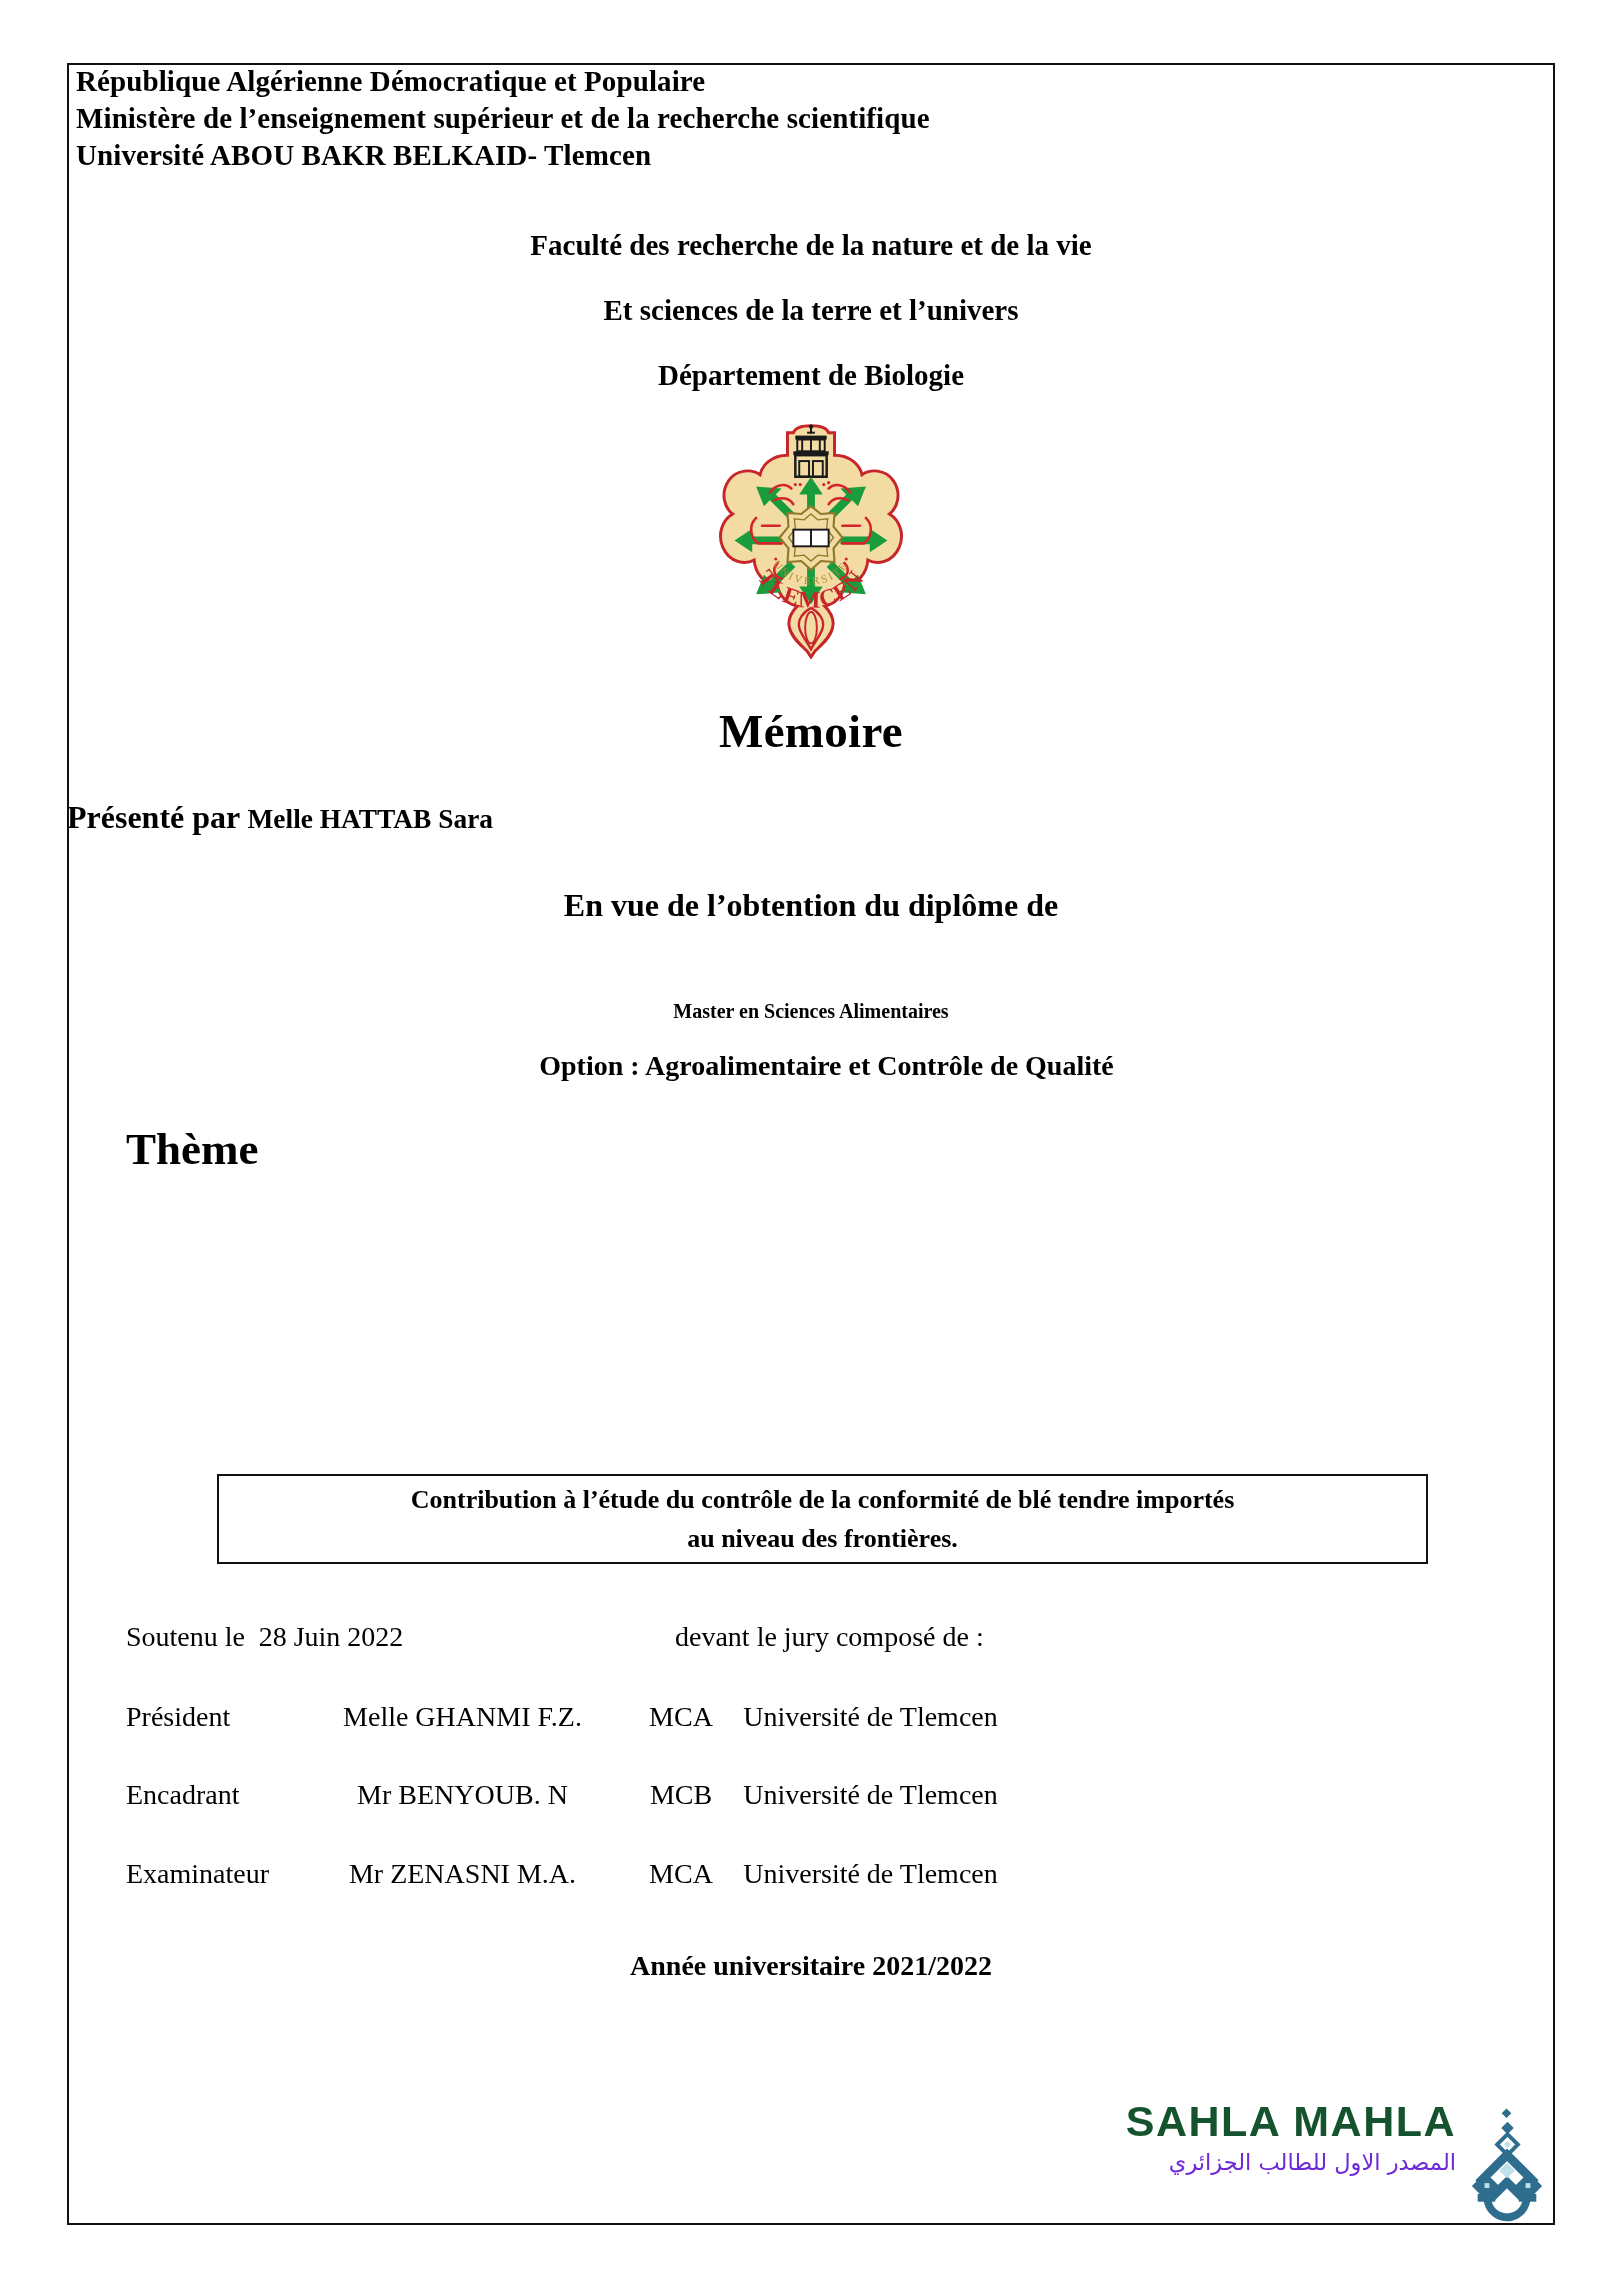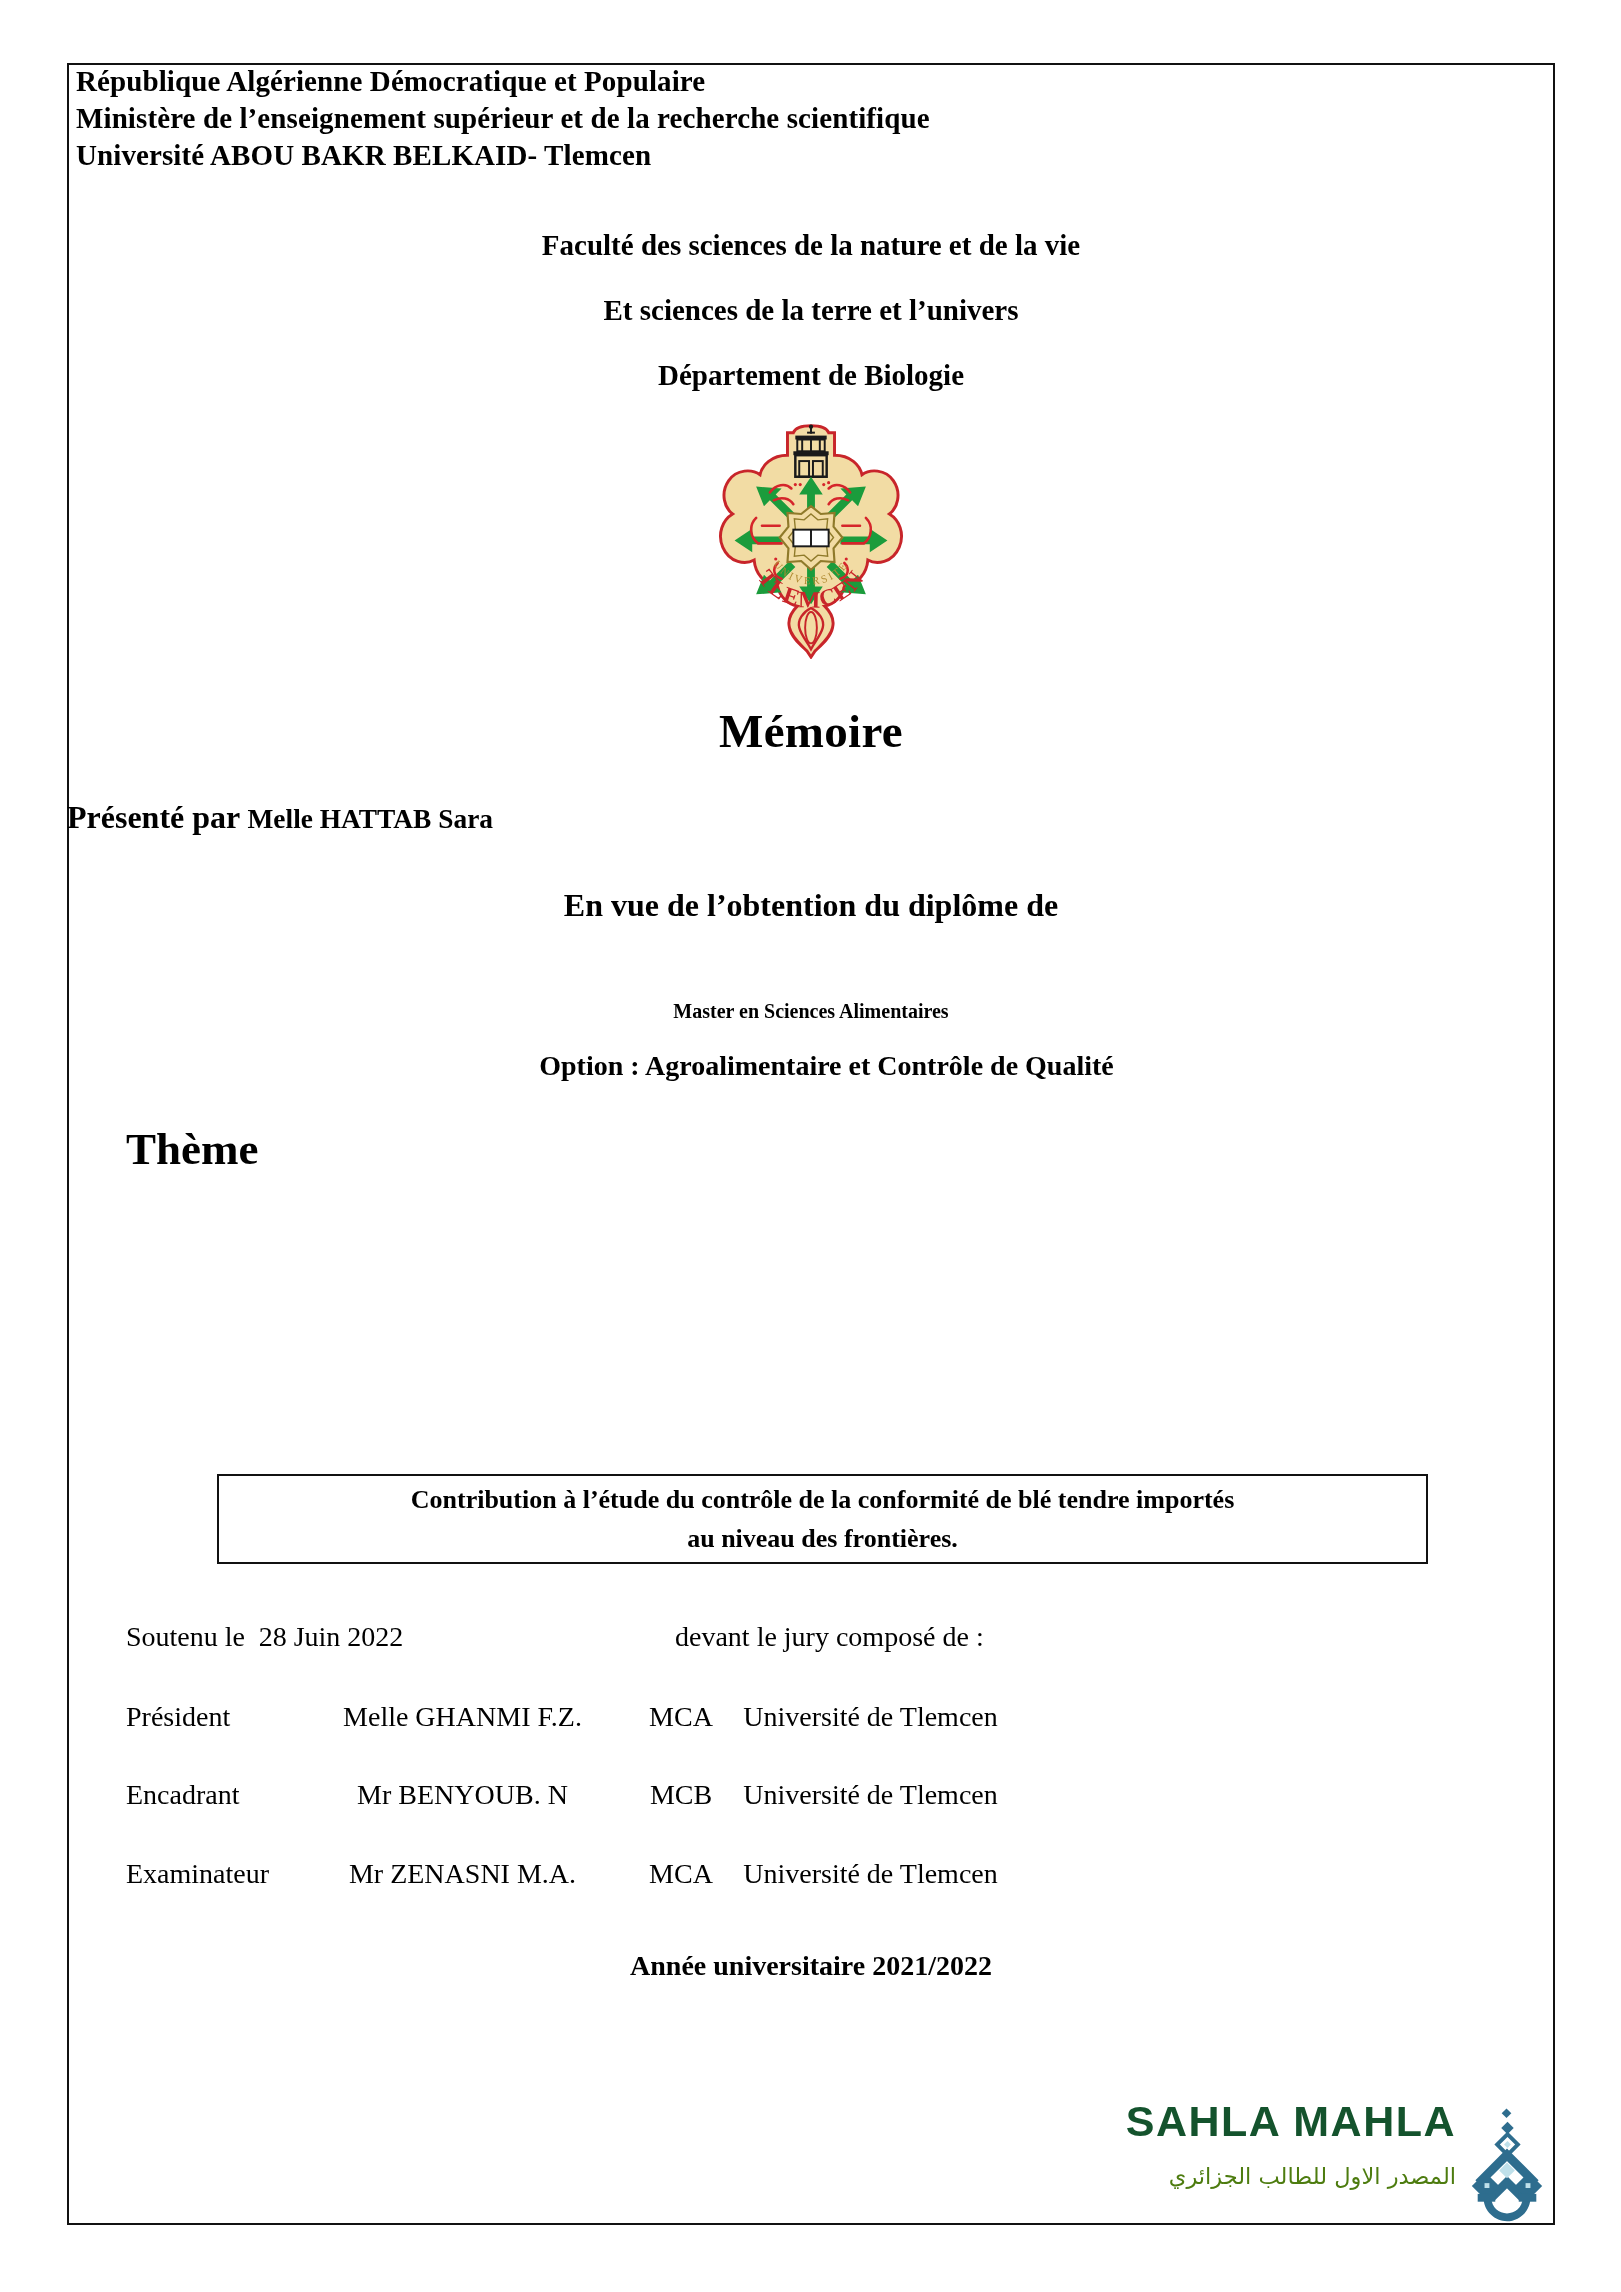"Faculté des sciences de la" div.fac-line { text: sciences -> recherche }
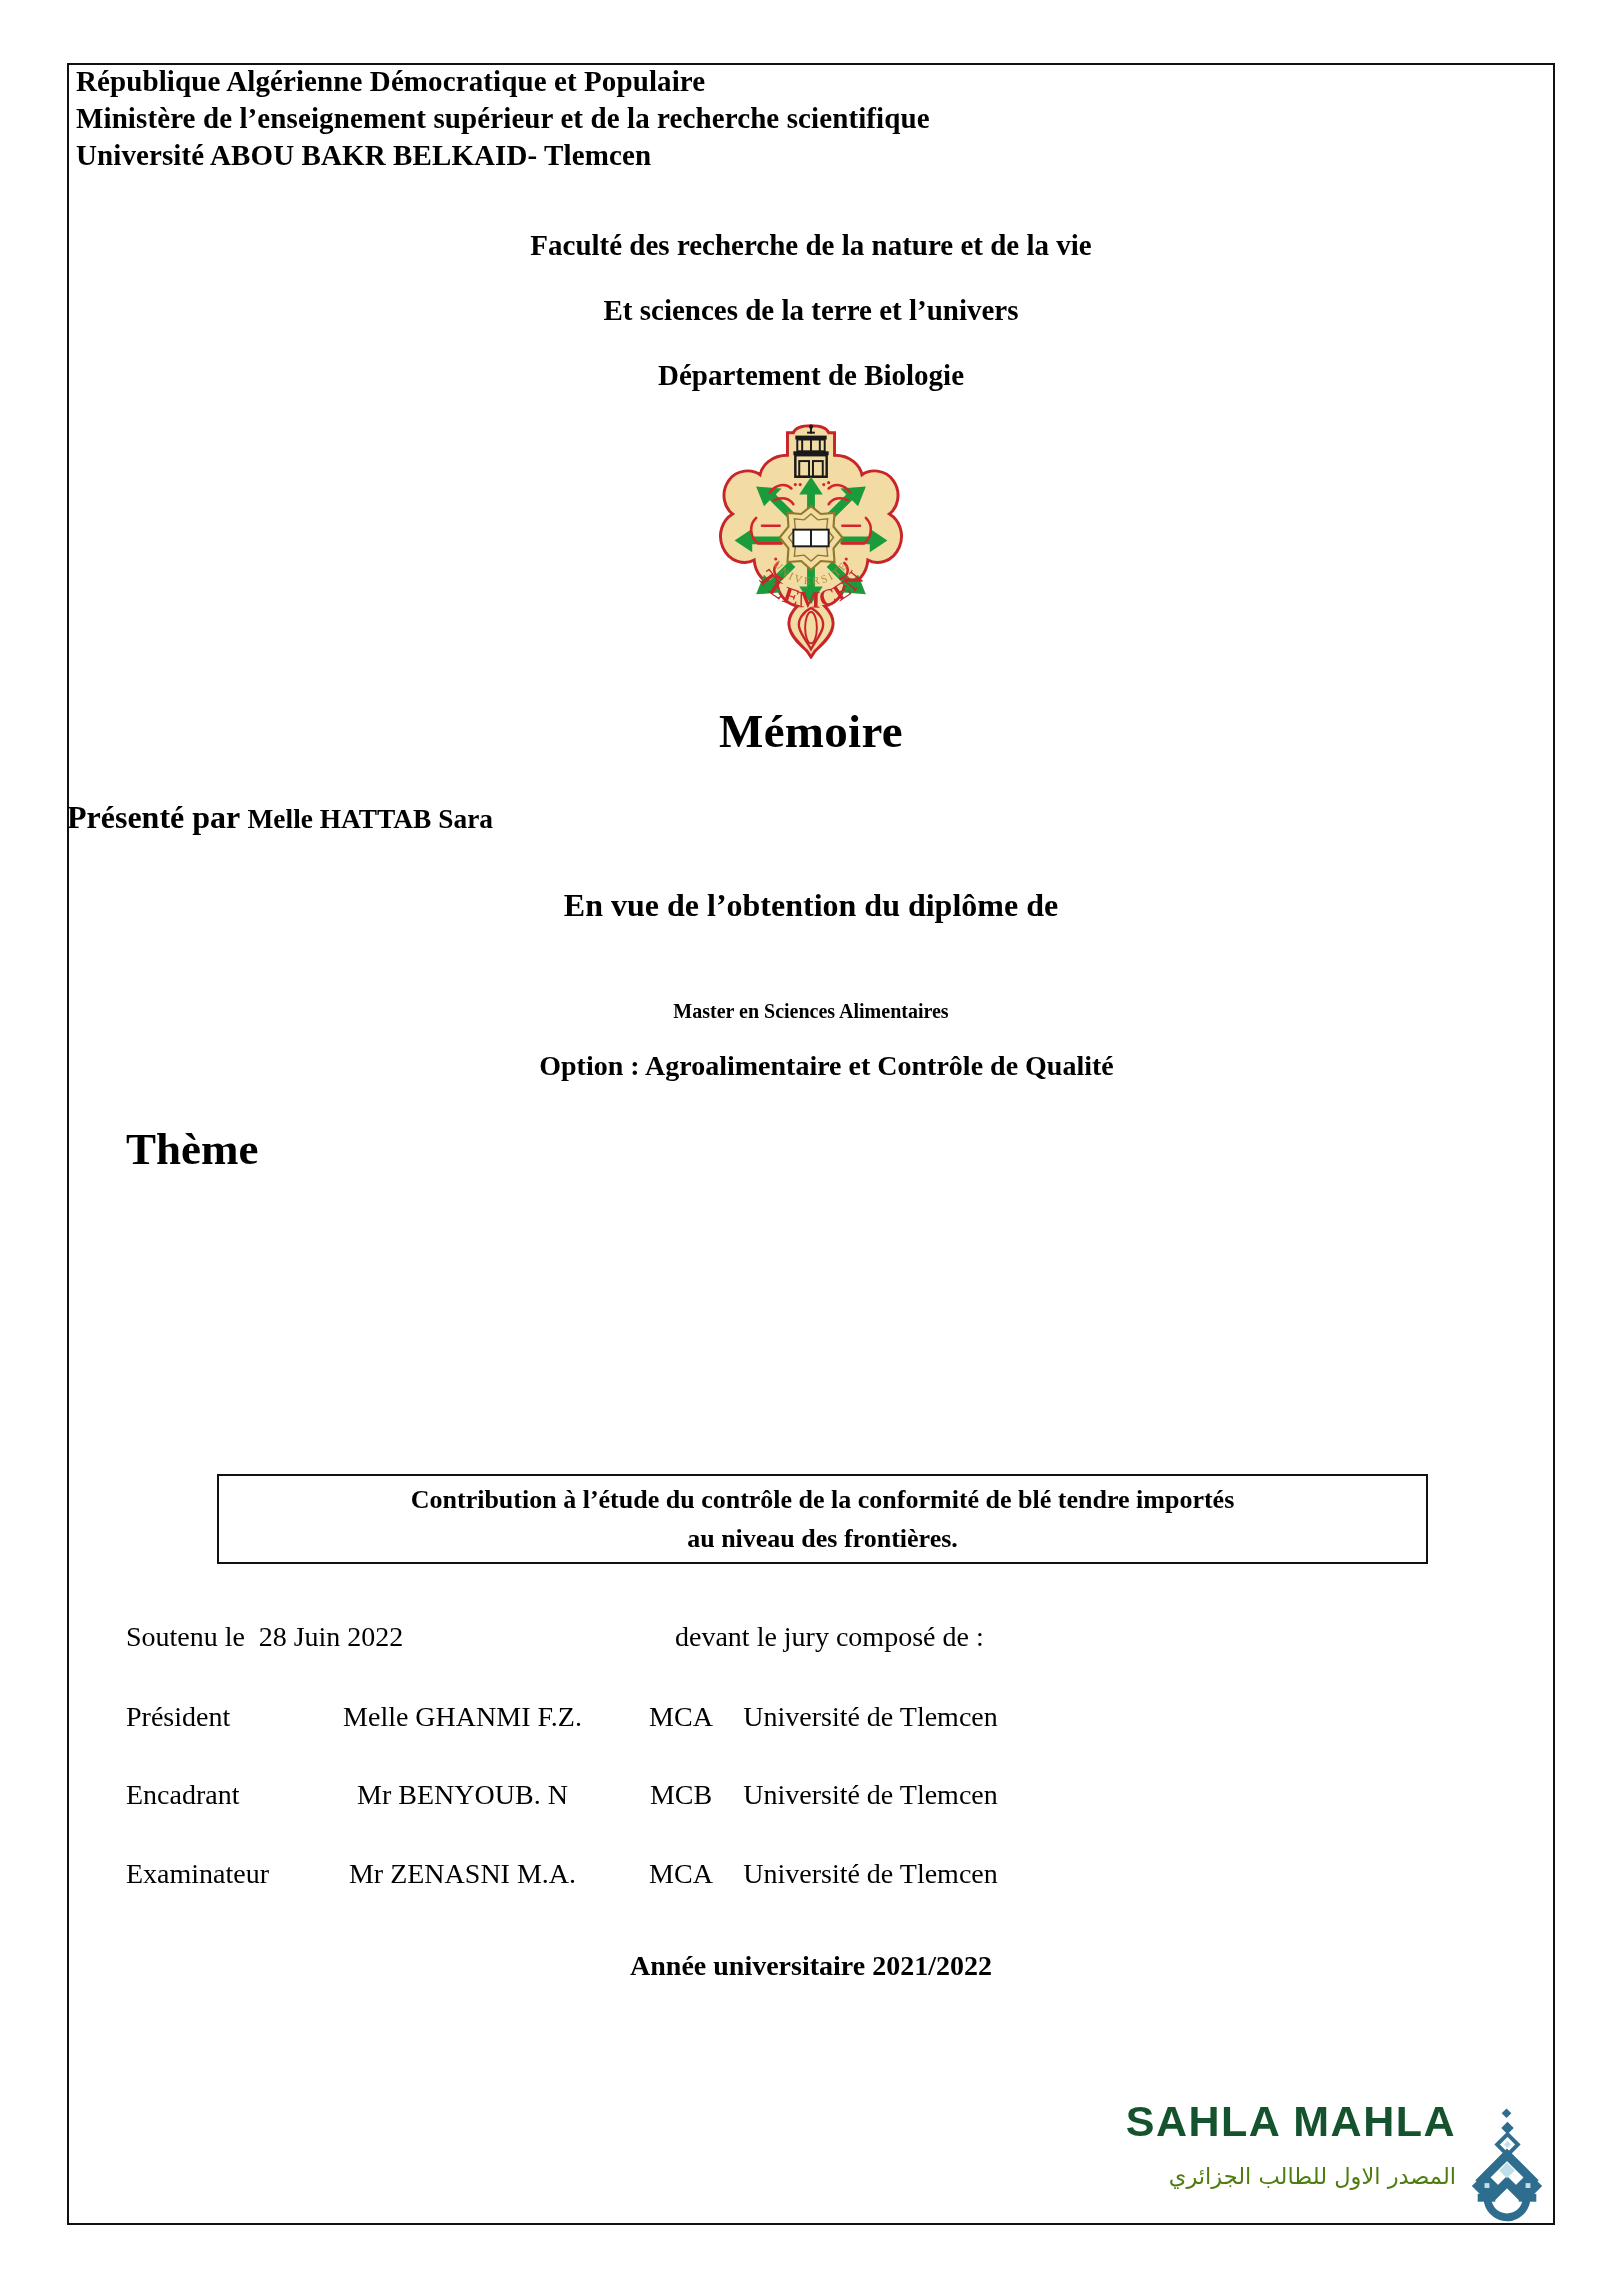"المصدر الاول للطالب الجزائري" .sahla-sub { color: #4d7c0f -> #6d28d9; margin-top: 15px -> 1px }
